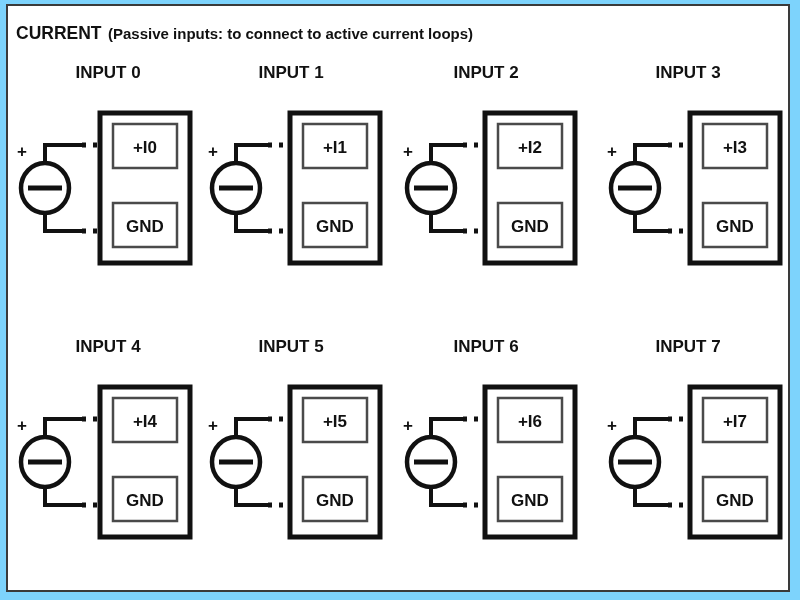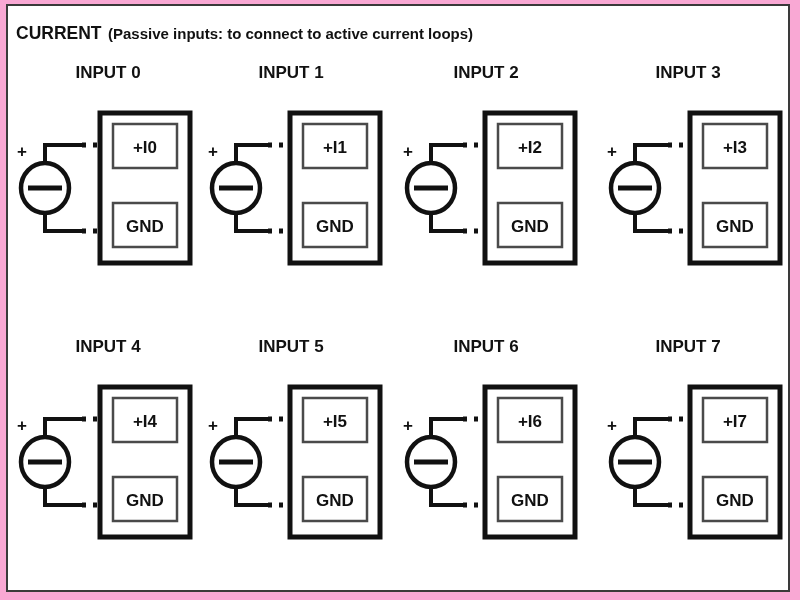"CURRENT" #page { background: #f9a8d4 -> #7dd3fc }
